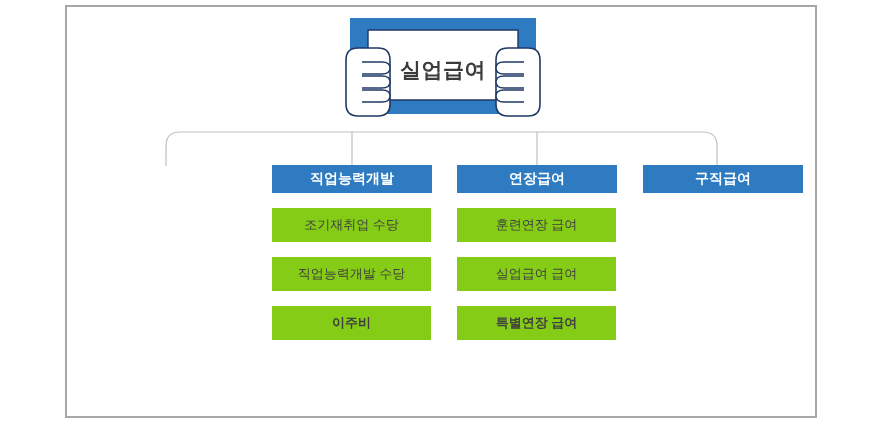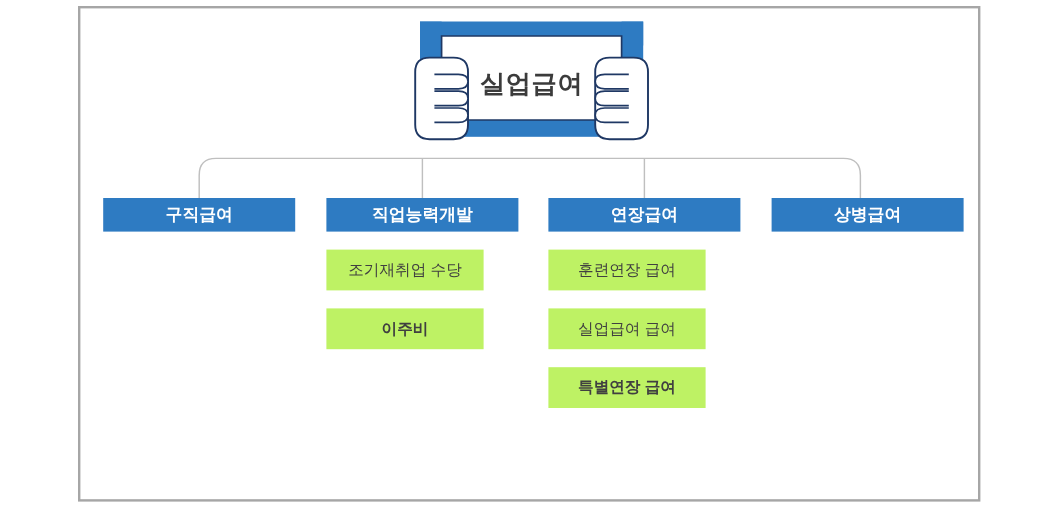"구직급여" div.column { html: <div> <div>구직급여</div> <div></div> </div> -> none }
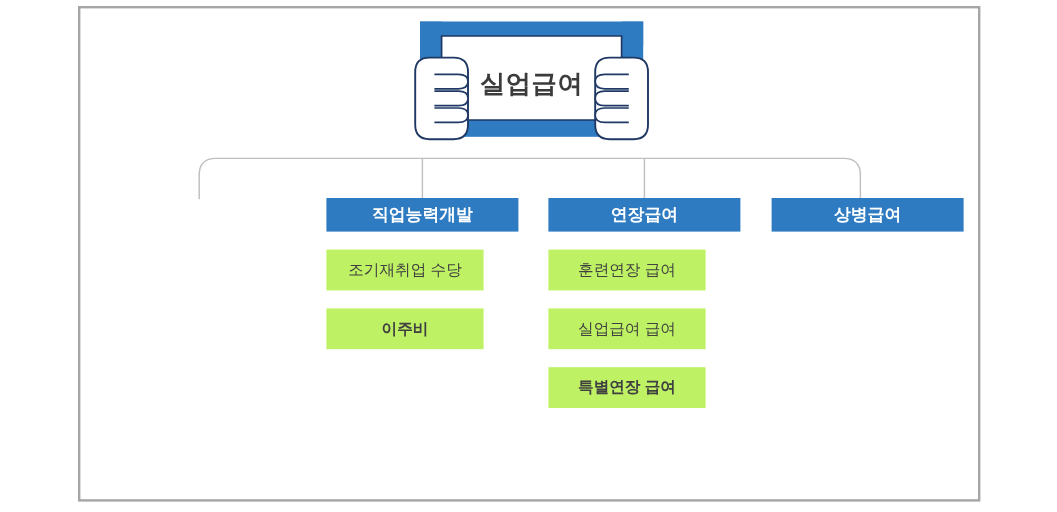"상병급여" div.node-head { text: 상병급여 -> 구직급여 }
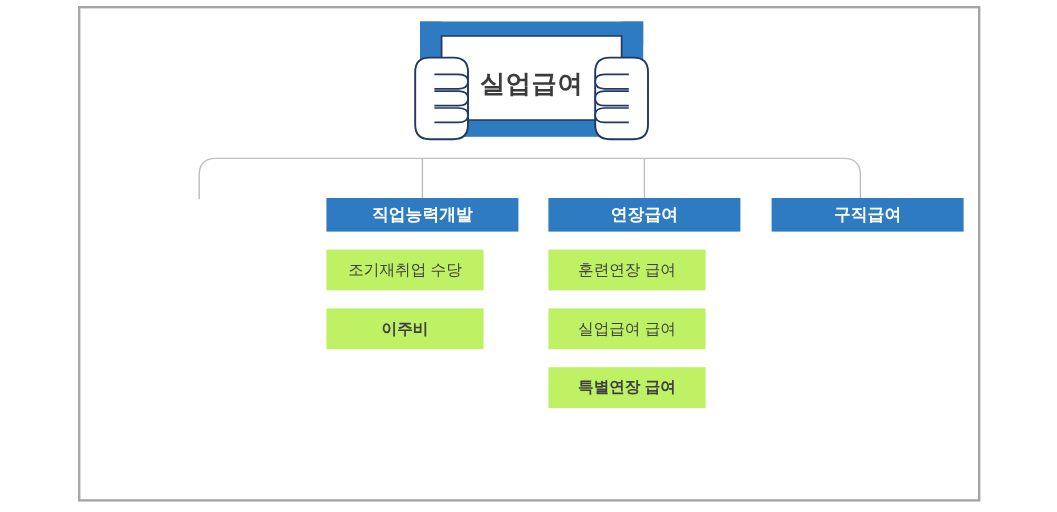"조기재취업 수당" .node-child { background: #bef264 -> #84cc16; width: 131px -> 159px }
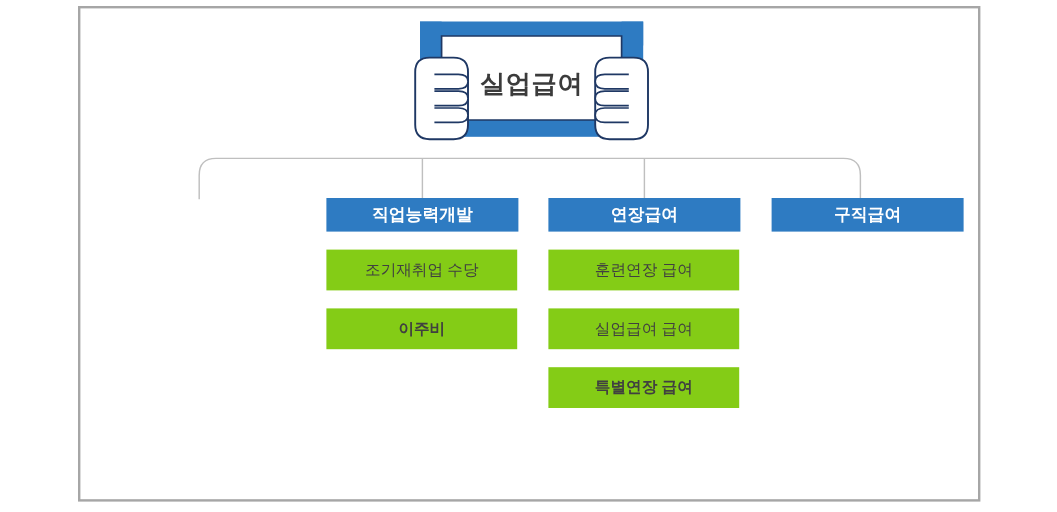"직업능력개발 수당" div.node-child { html: none -> <div>직업능력개발 수당</div> }
